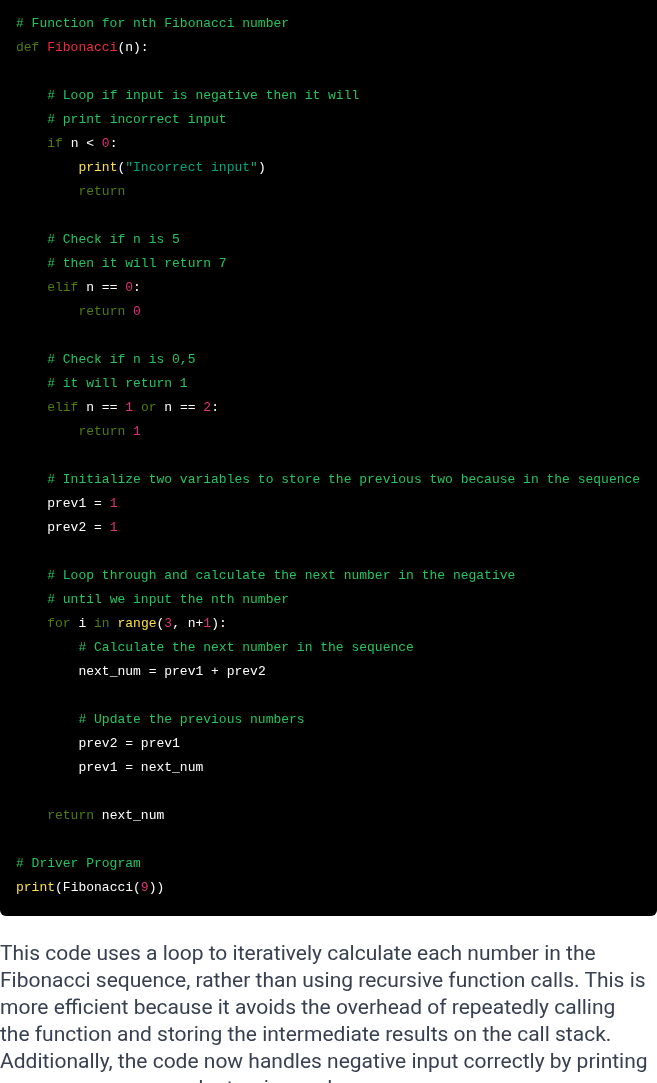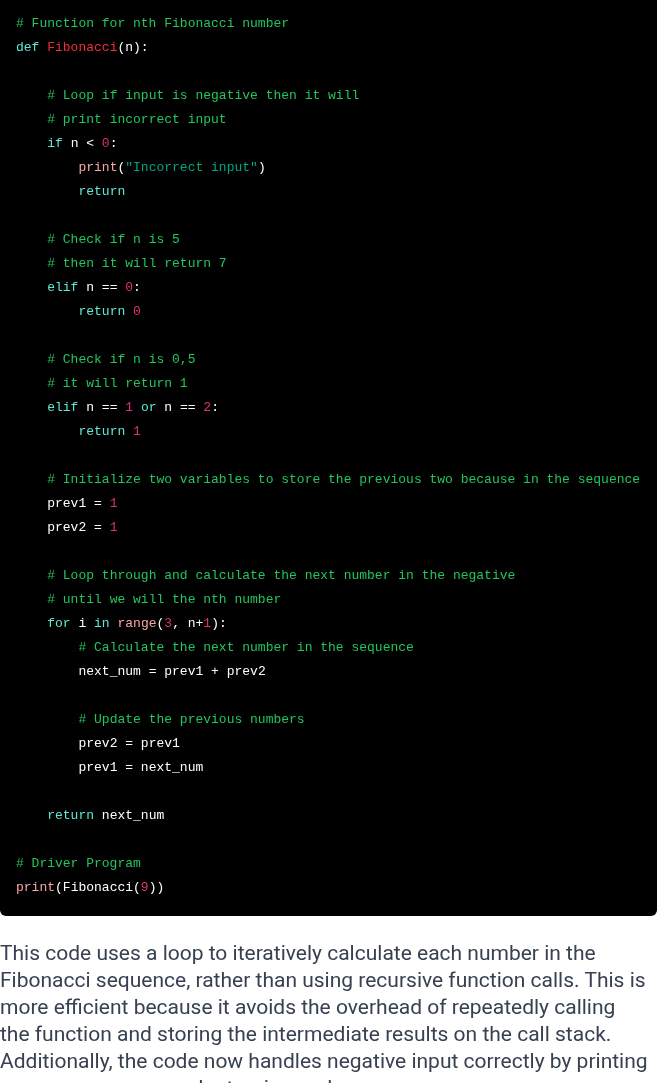"def" .c-keyword { color: #5eead4 -> #4d7c0f }
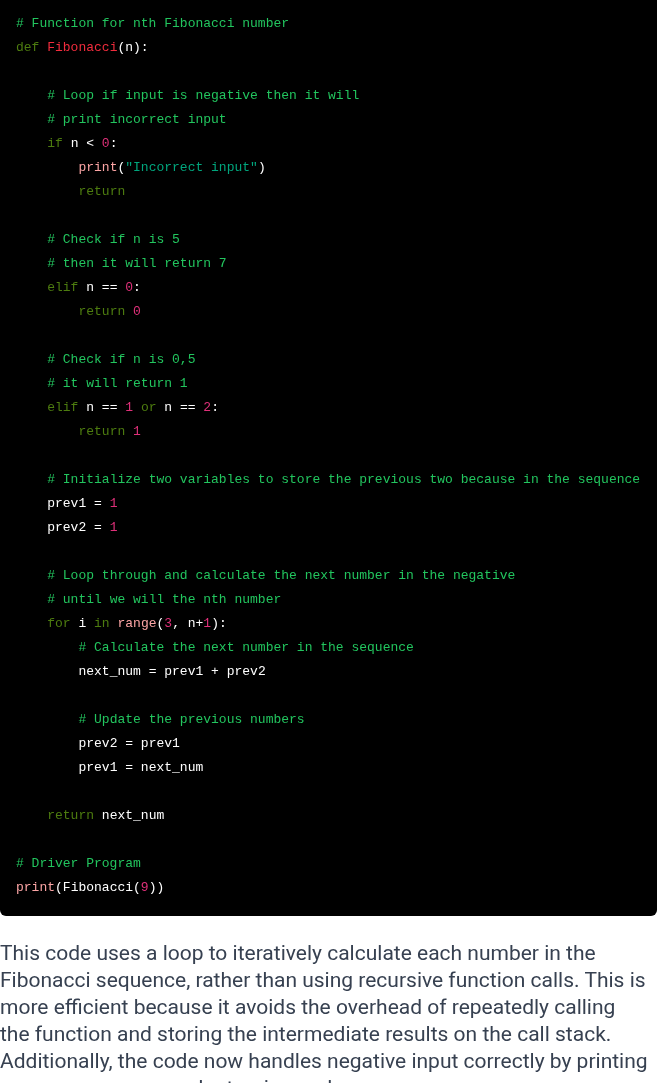"print" .c-builtin { color: #fca5a5 -> #fde047 }
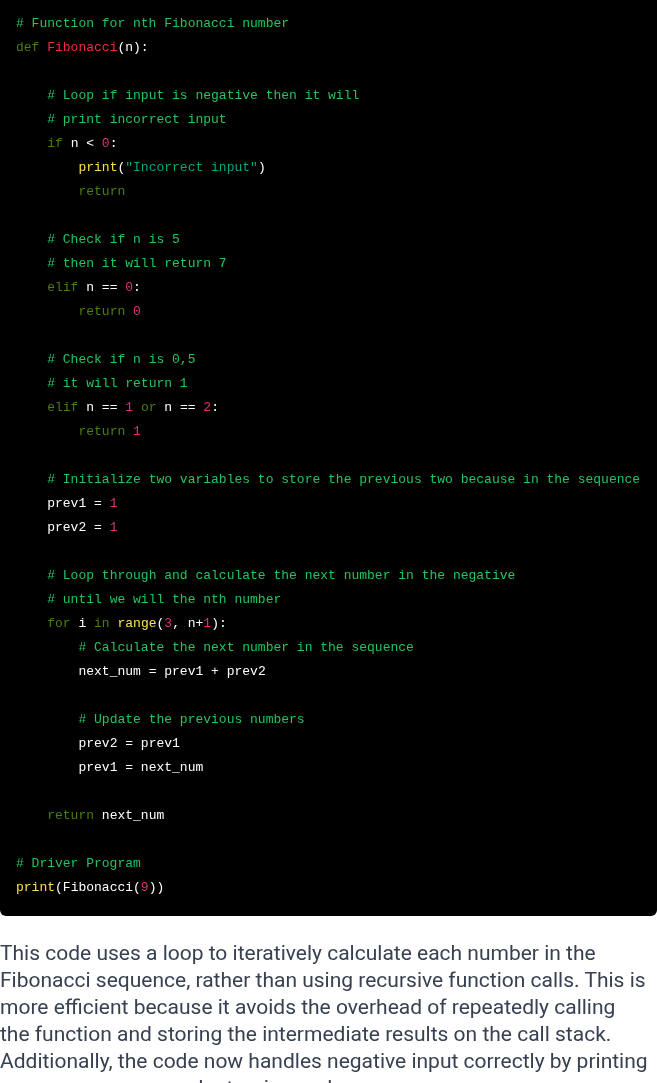"# until we will the" span.c-comment { text: will -> input }
